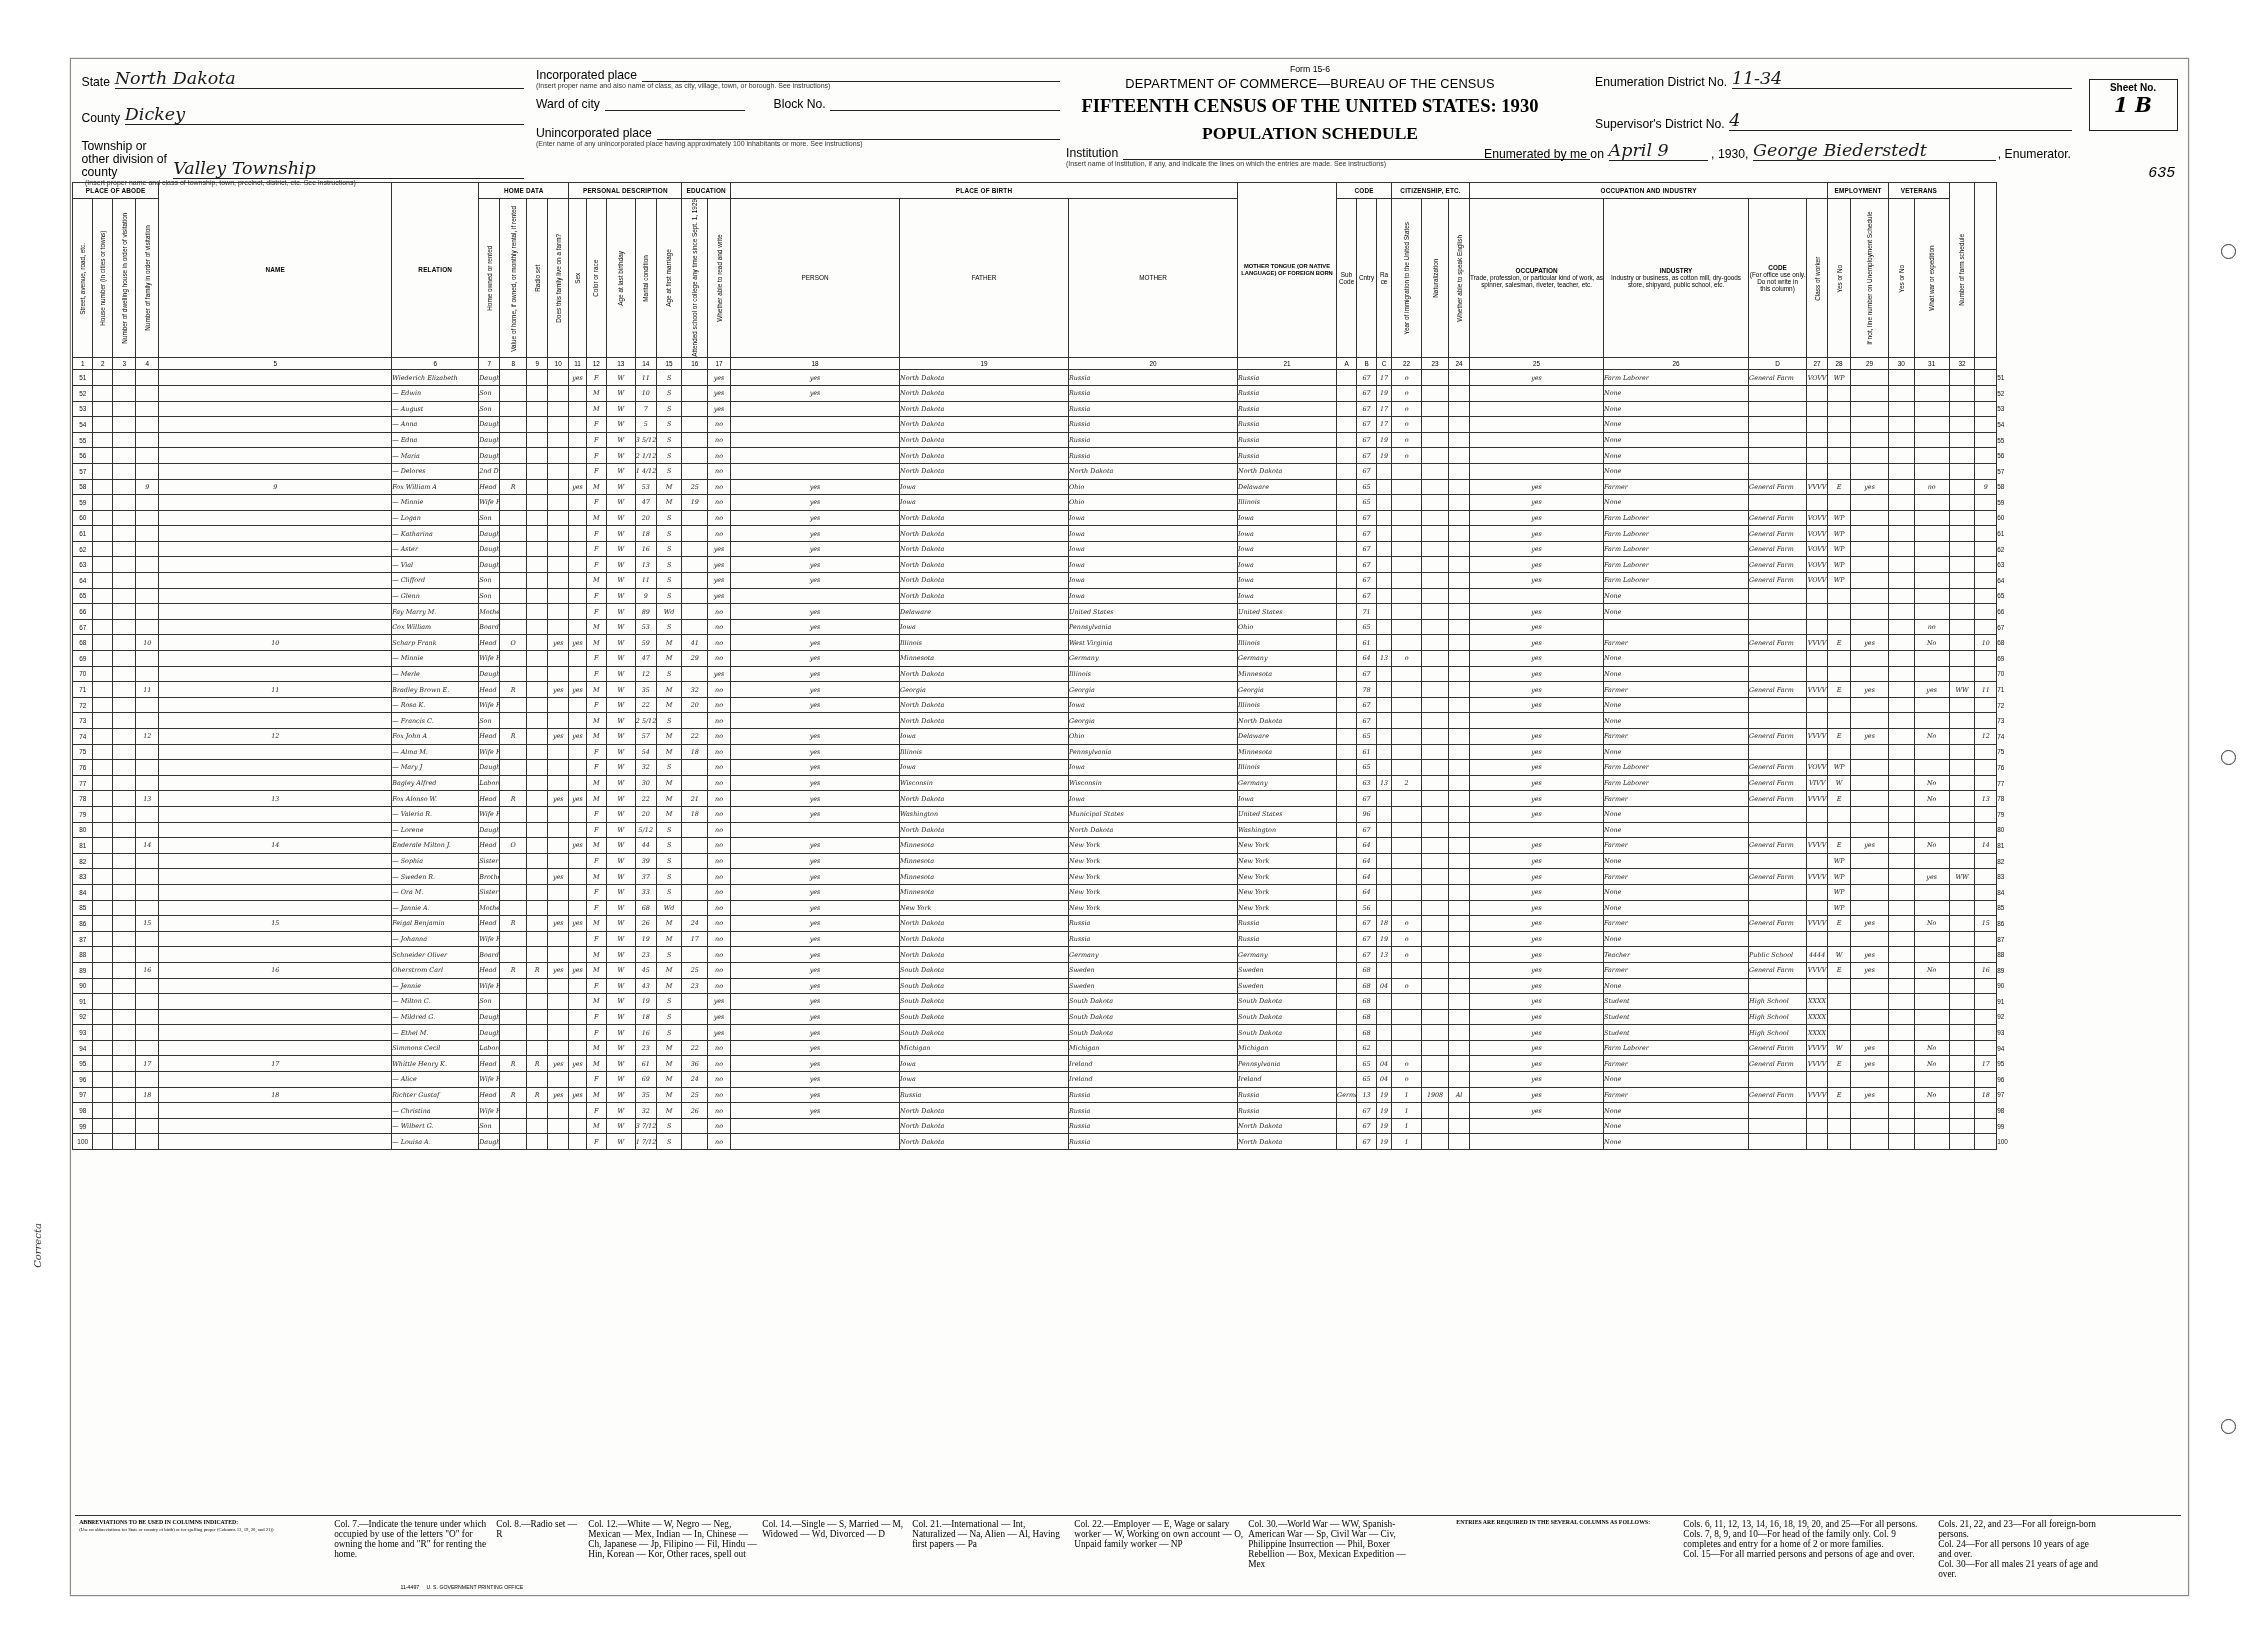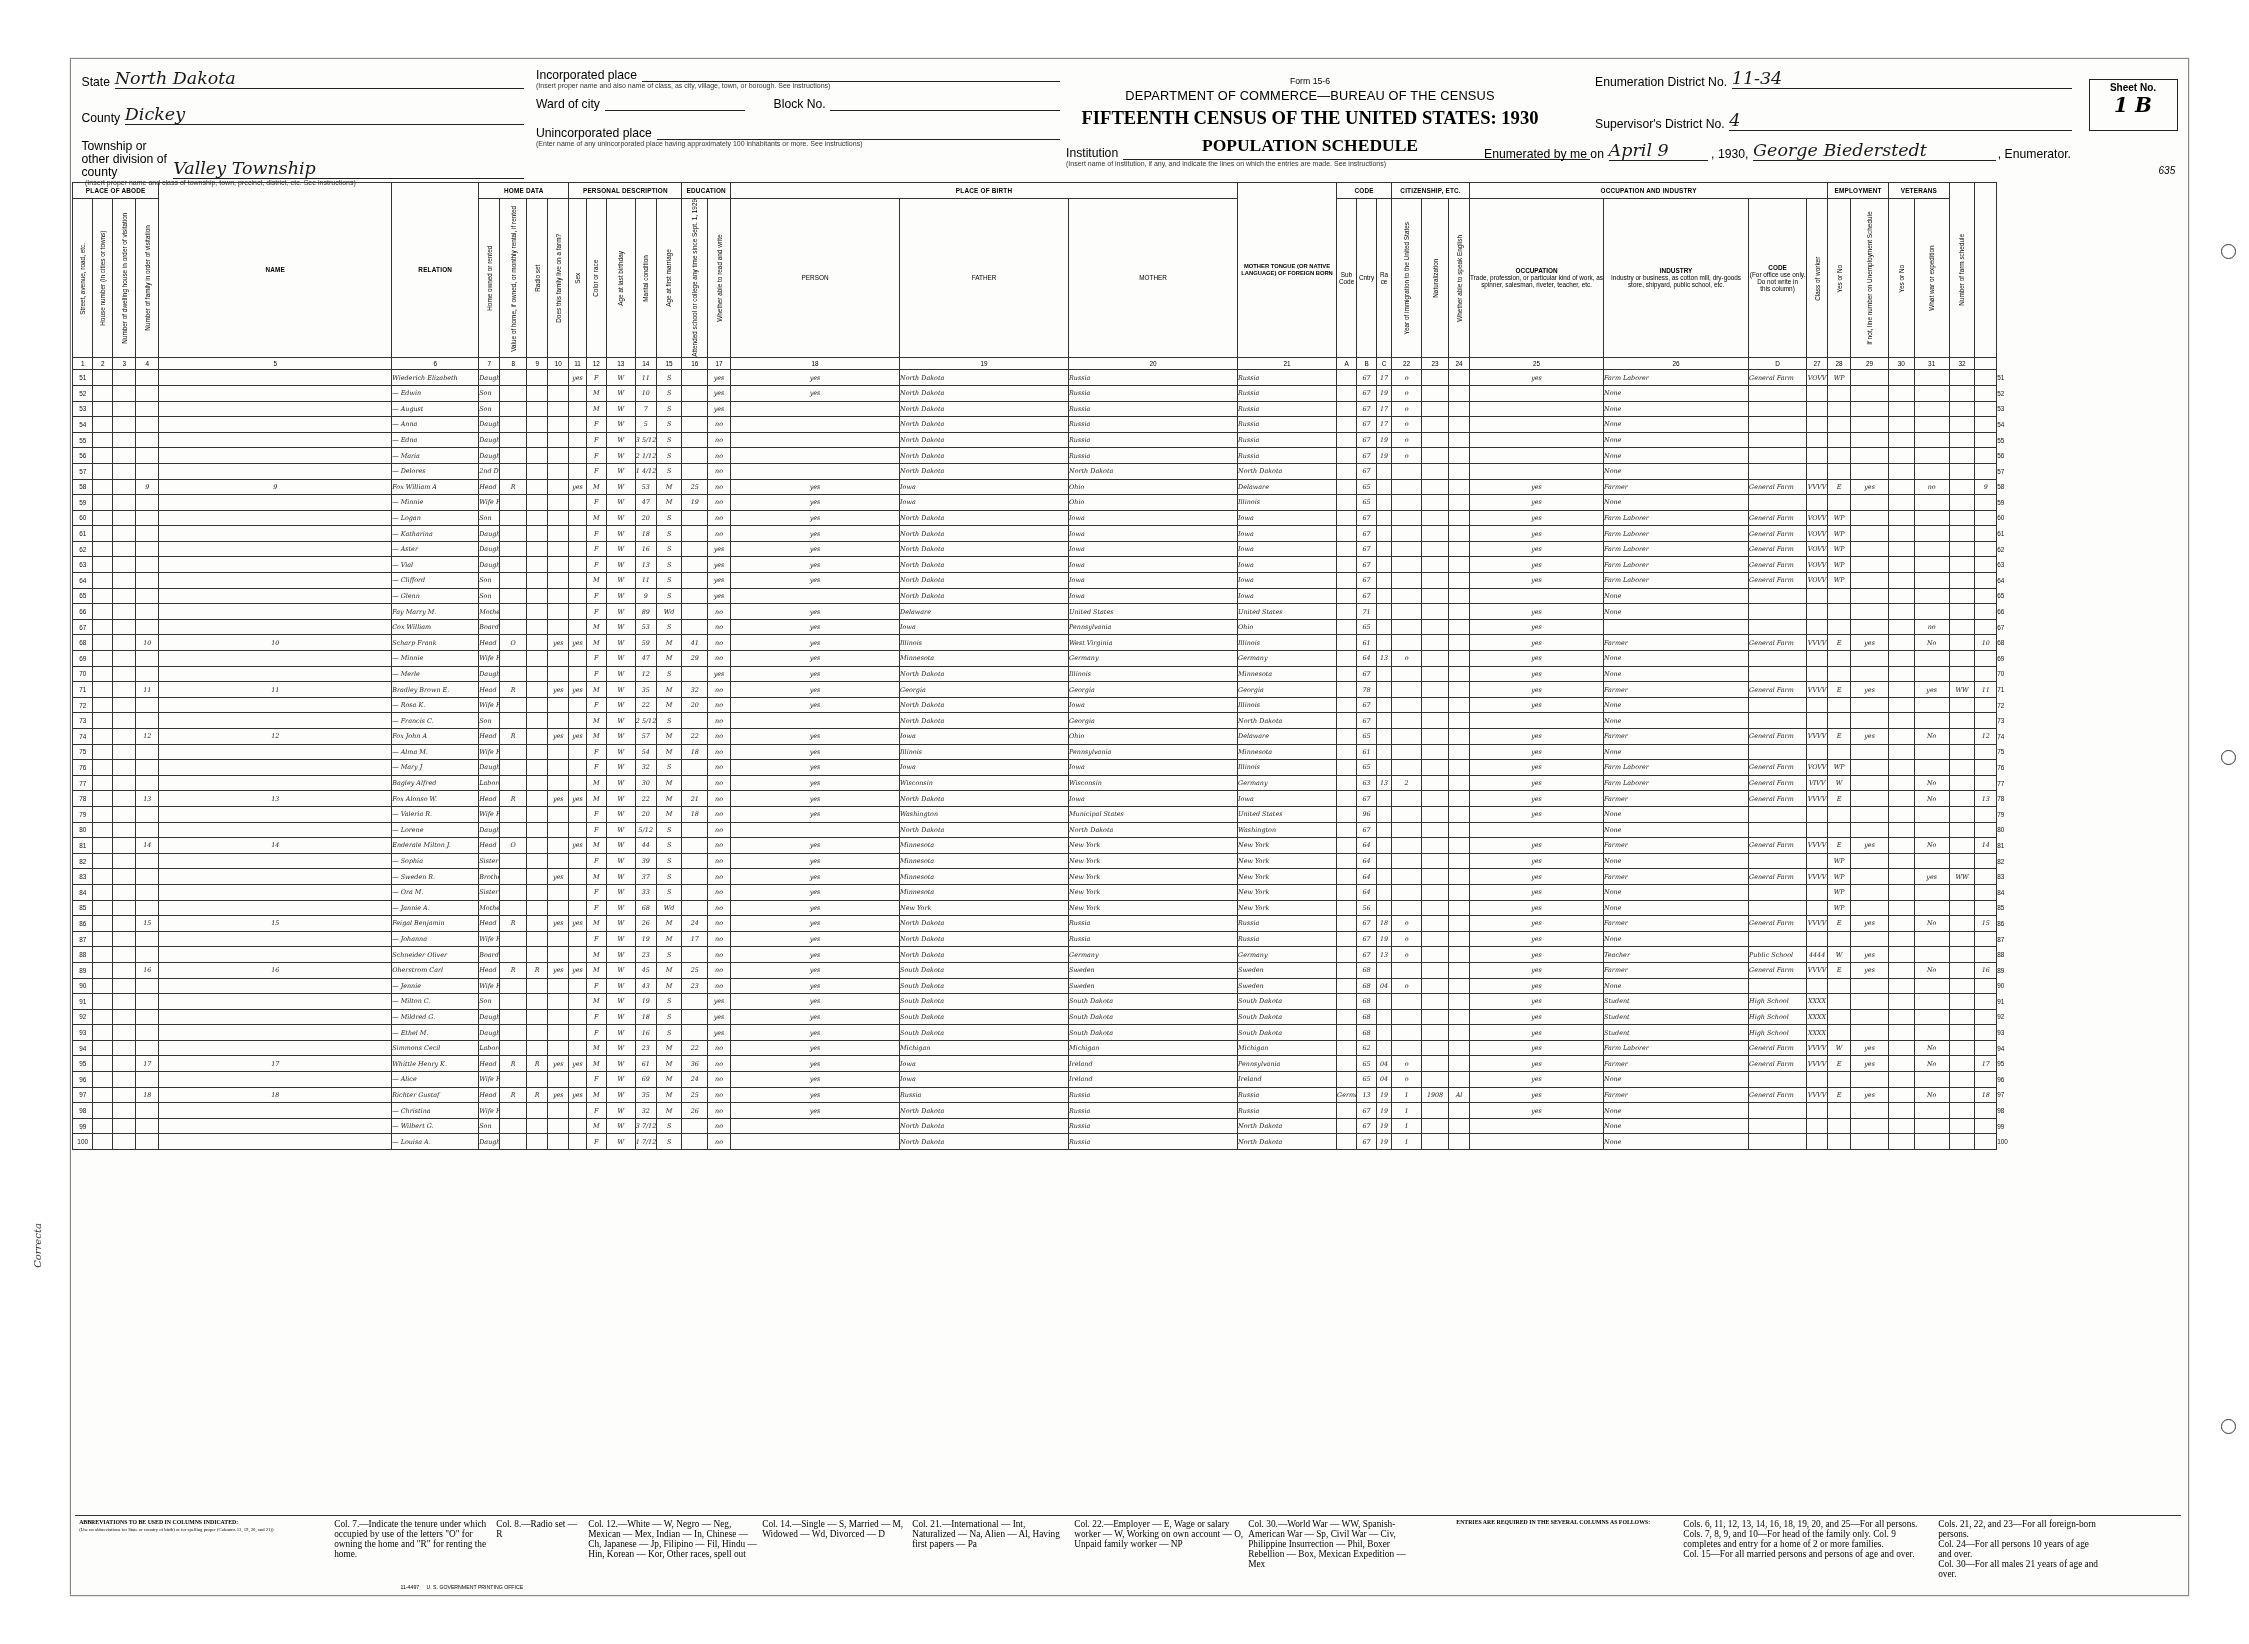"Form 15-6" div.ctr { top: 17px -> 5px }
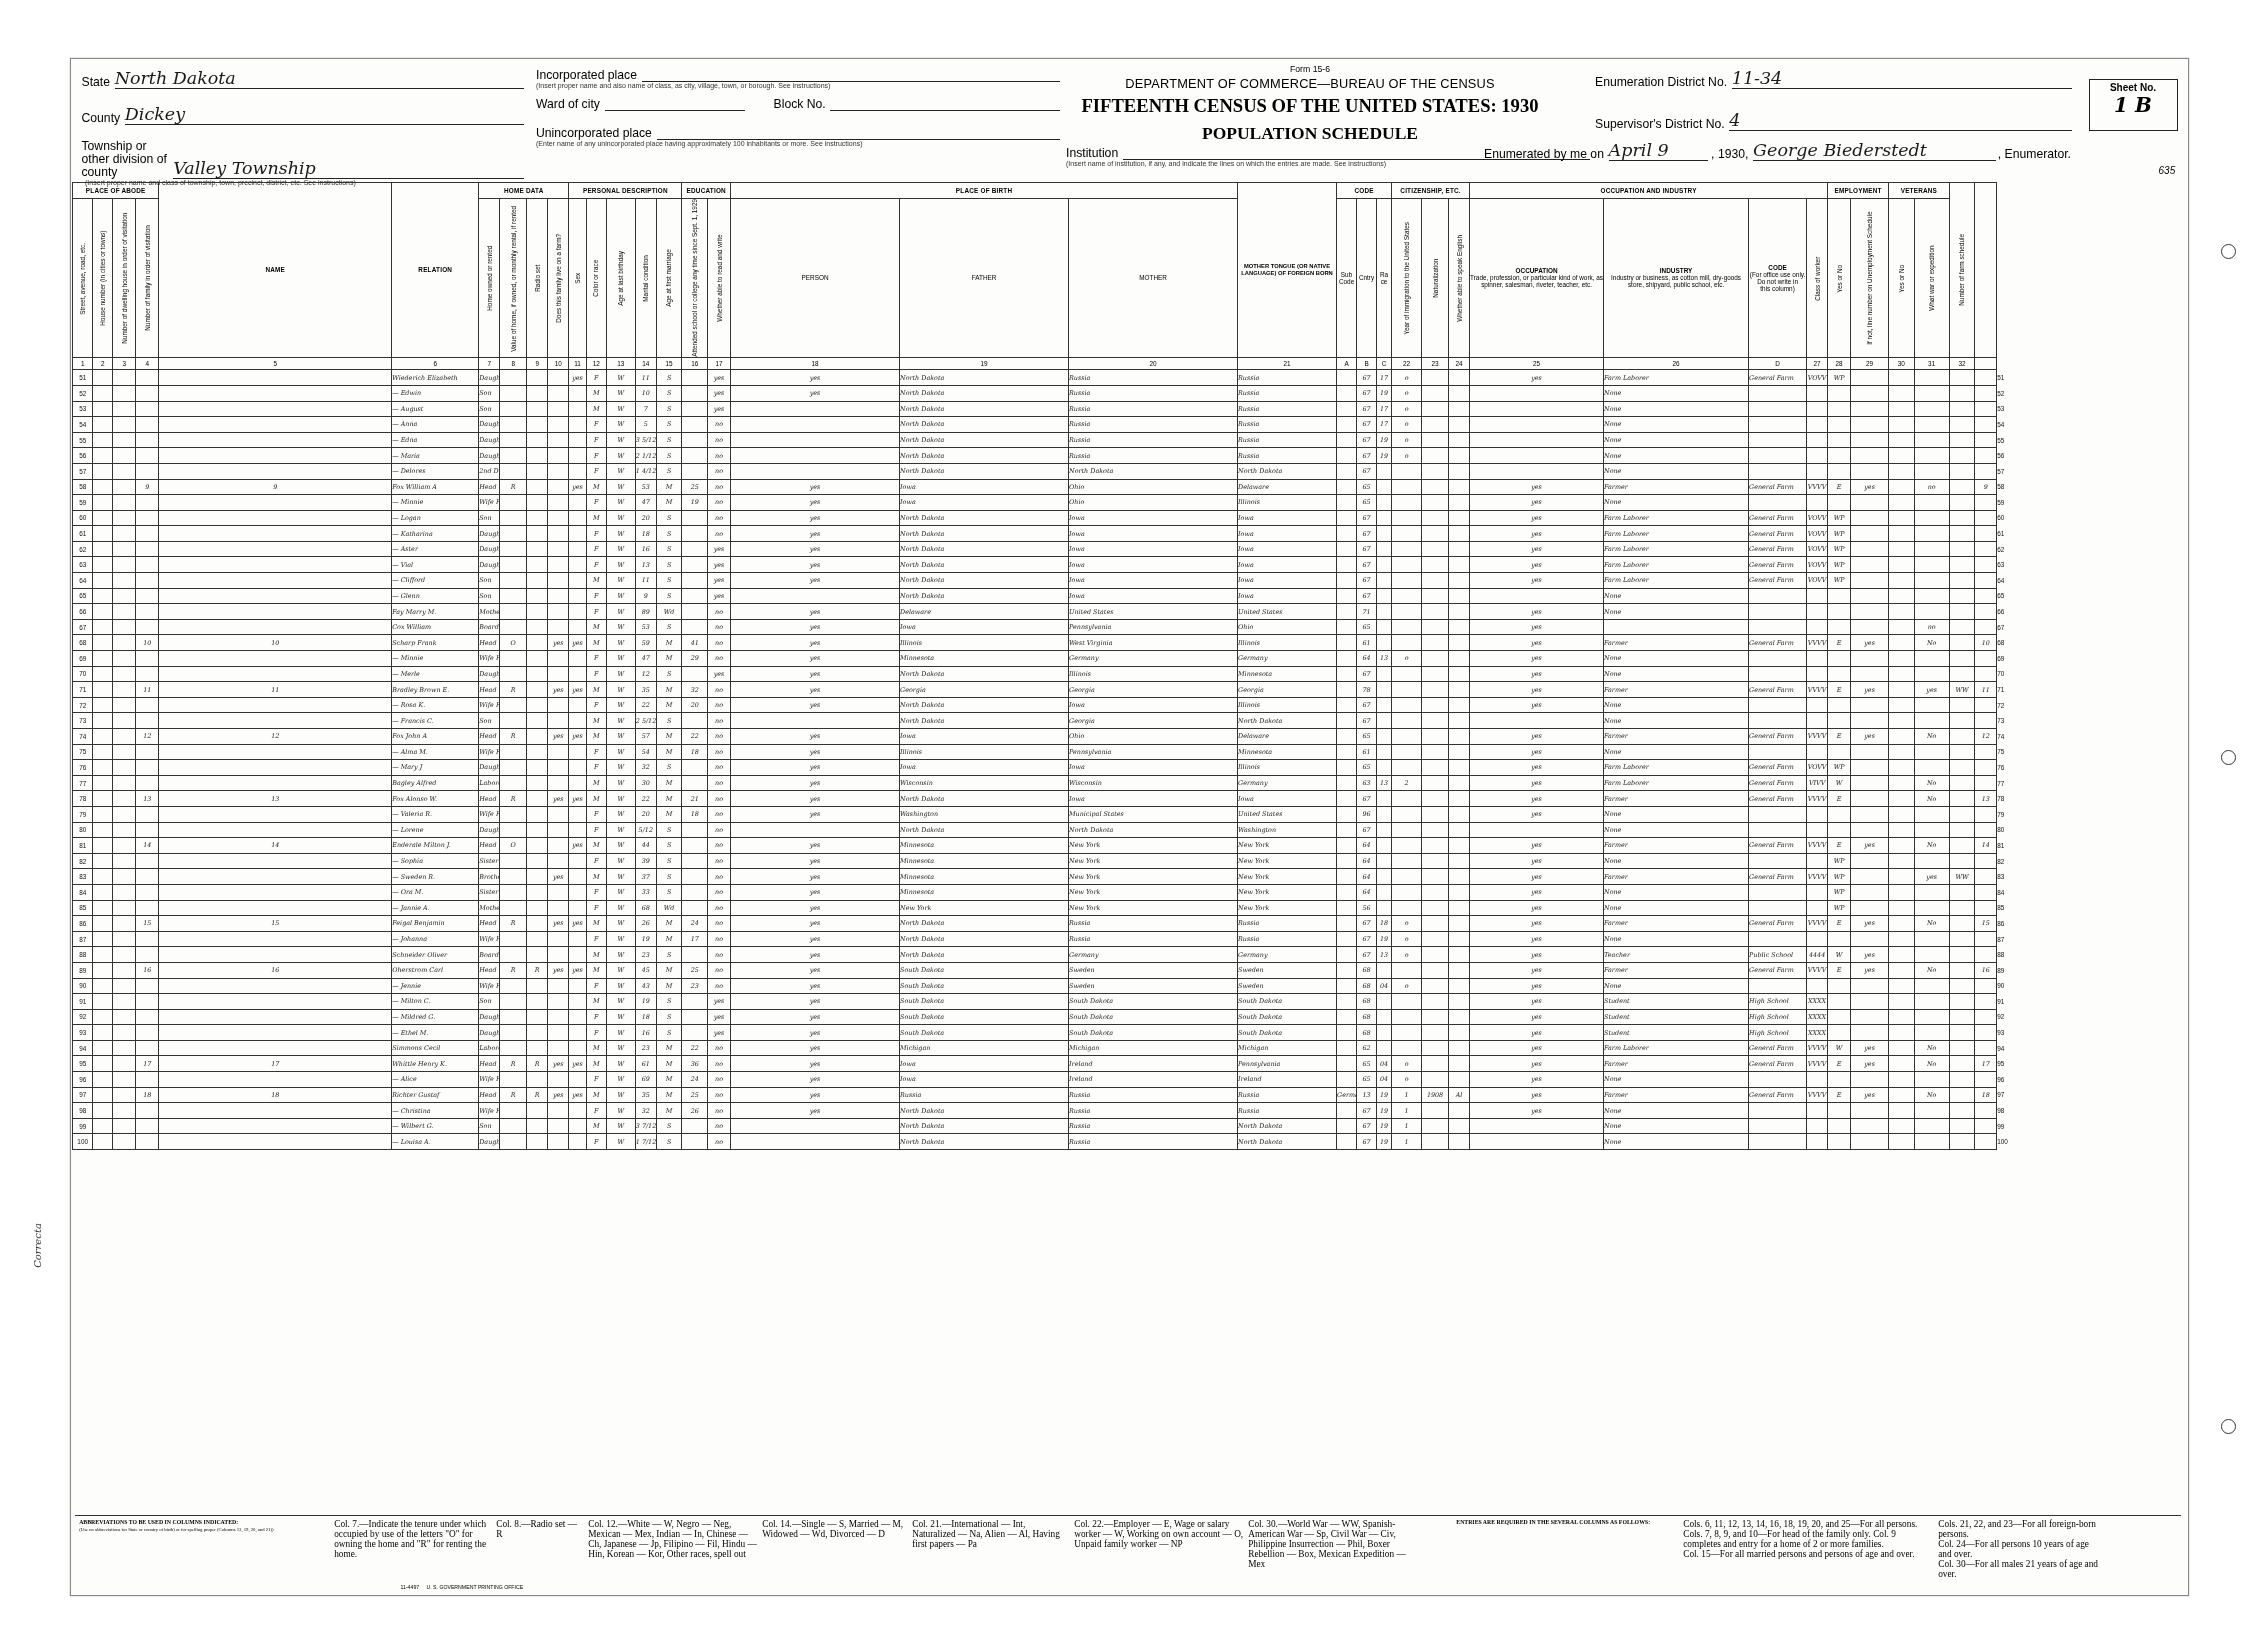"635" .pagenum { font-family: Liberation Sans, sans-serif -> Liberation Mono, monospace; font-size: 10px -> 15px }
